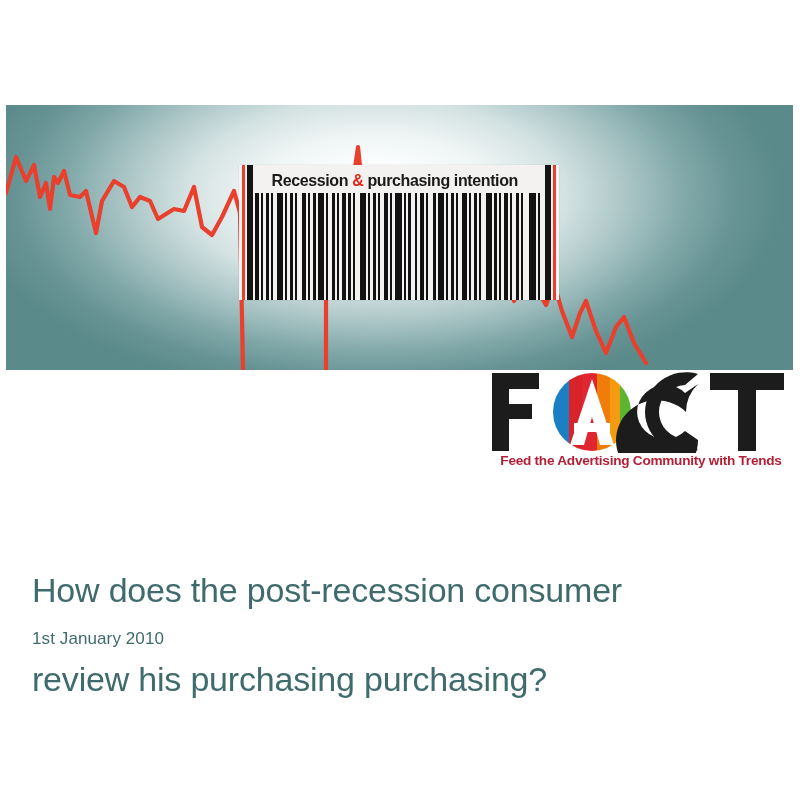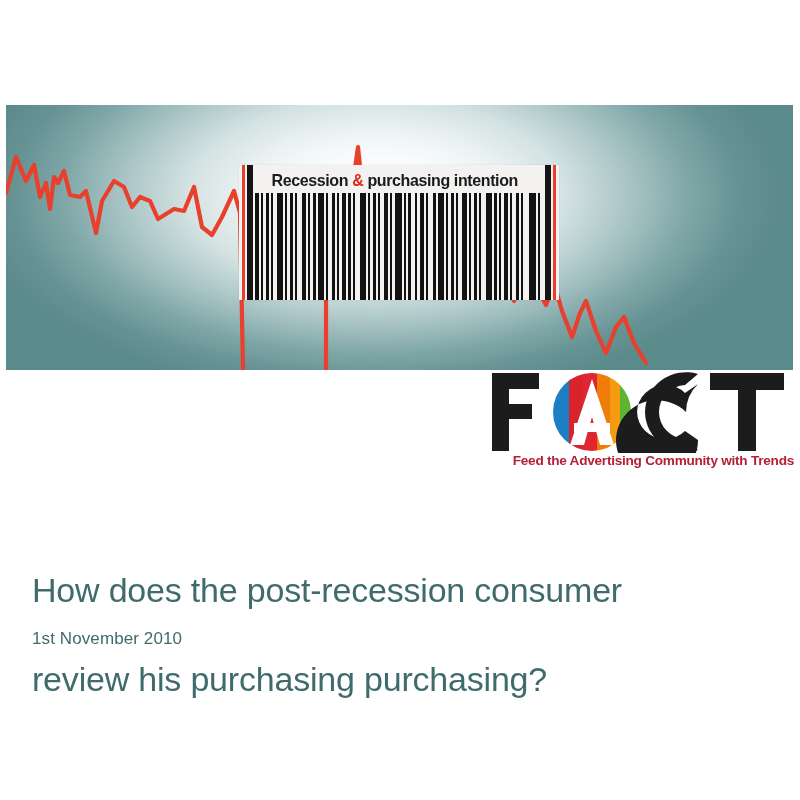"Feed the Advertising Community with" .logo-tag { text-align: right -> center }
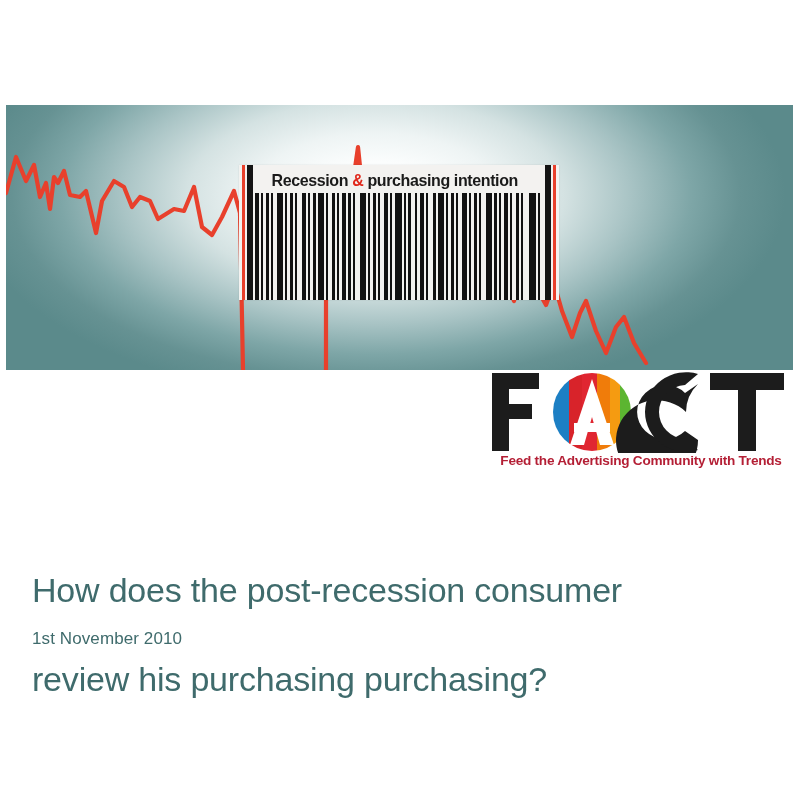"1st November 2010" div.subtitle { text: November -> January }
